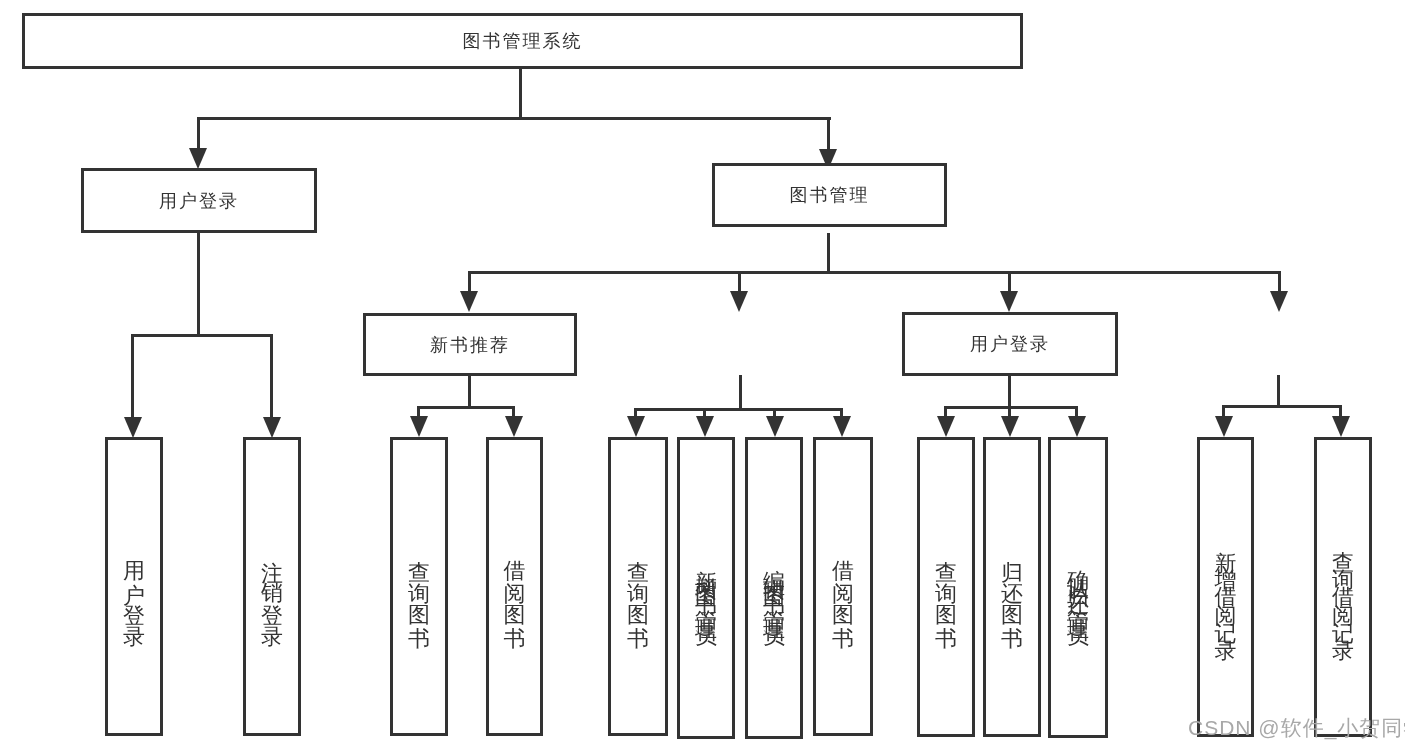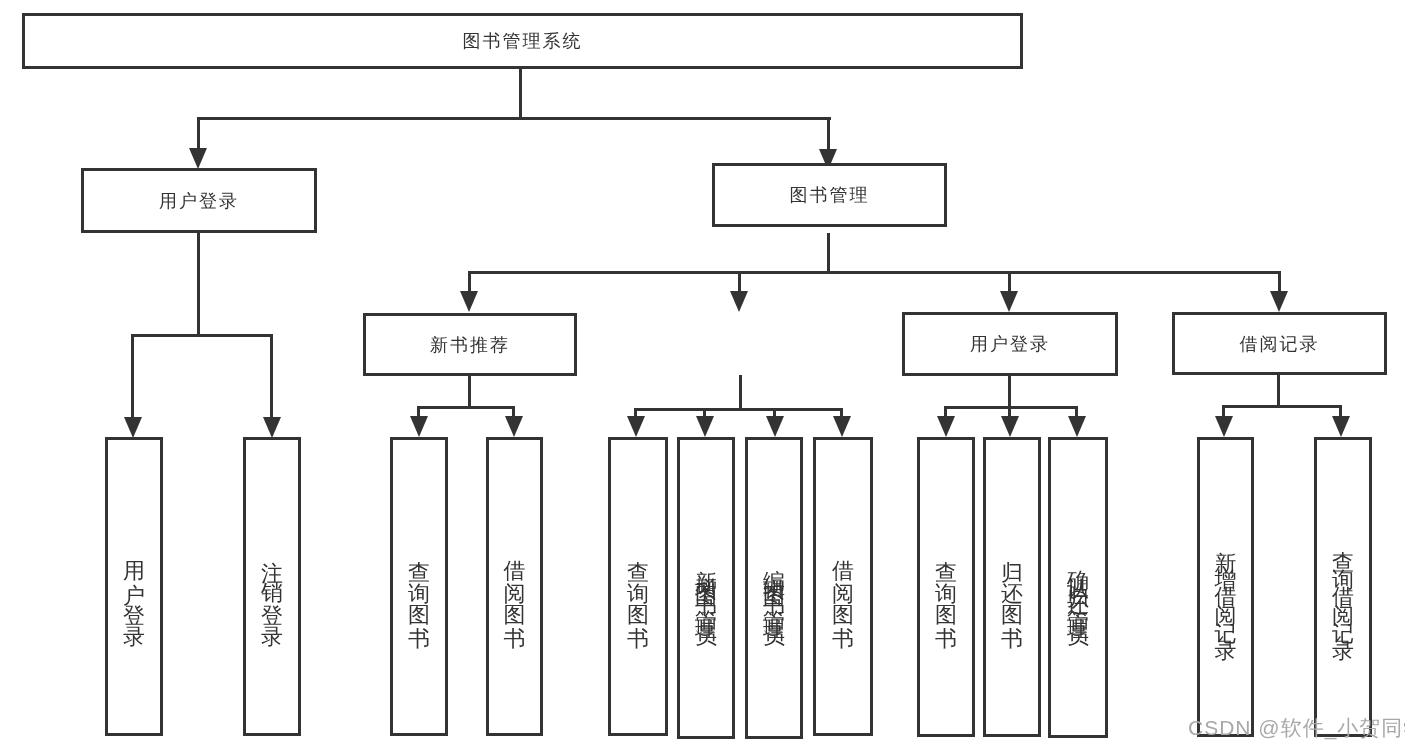"借阅记录" div.box { html: <div>借阅记录</div> -> none }
